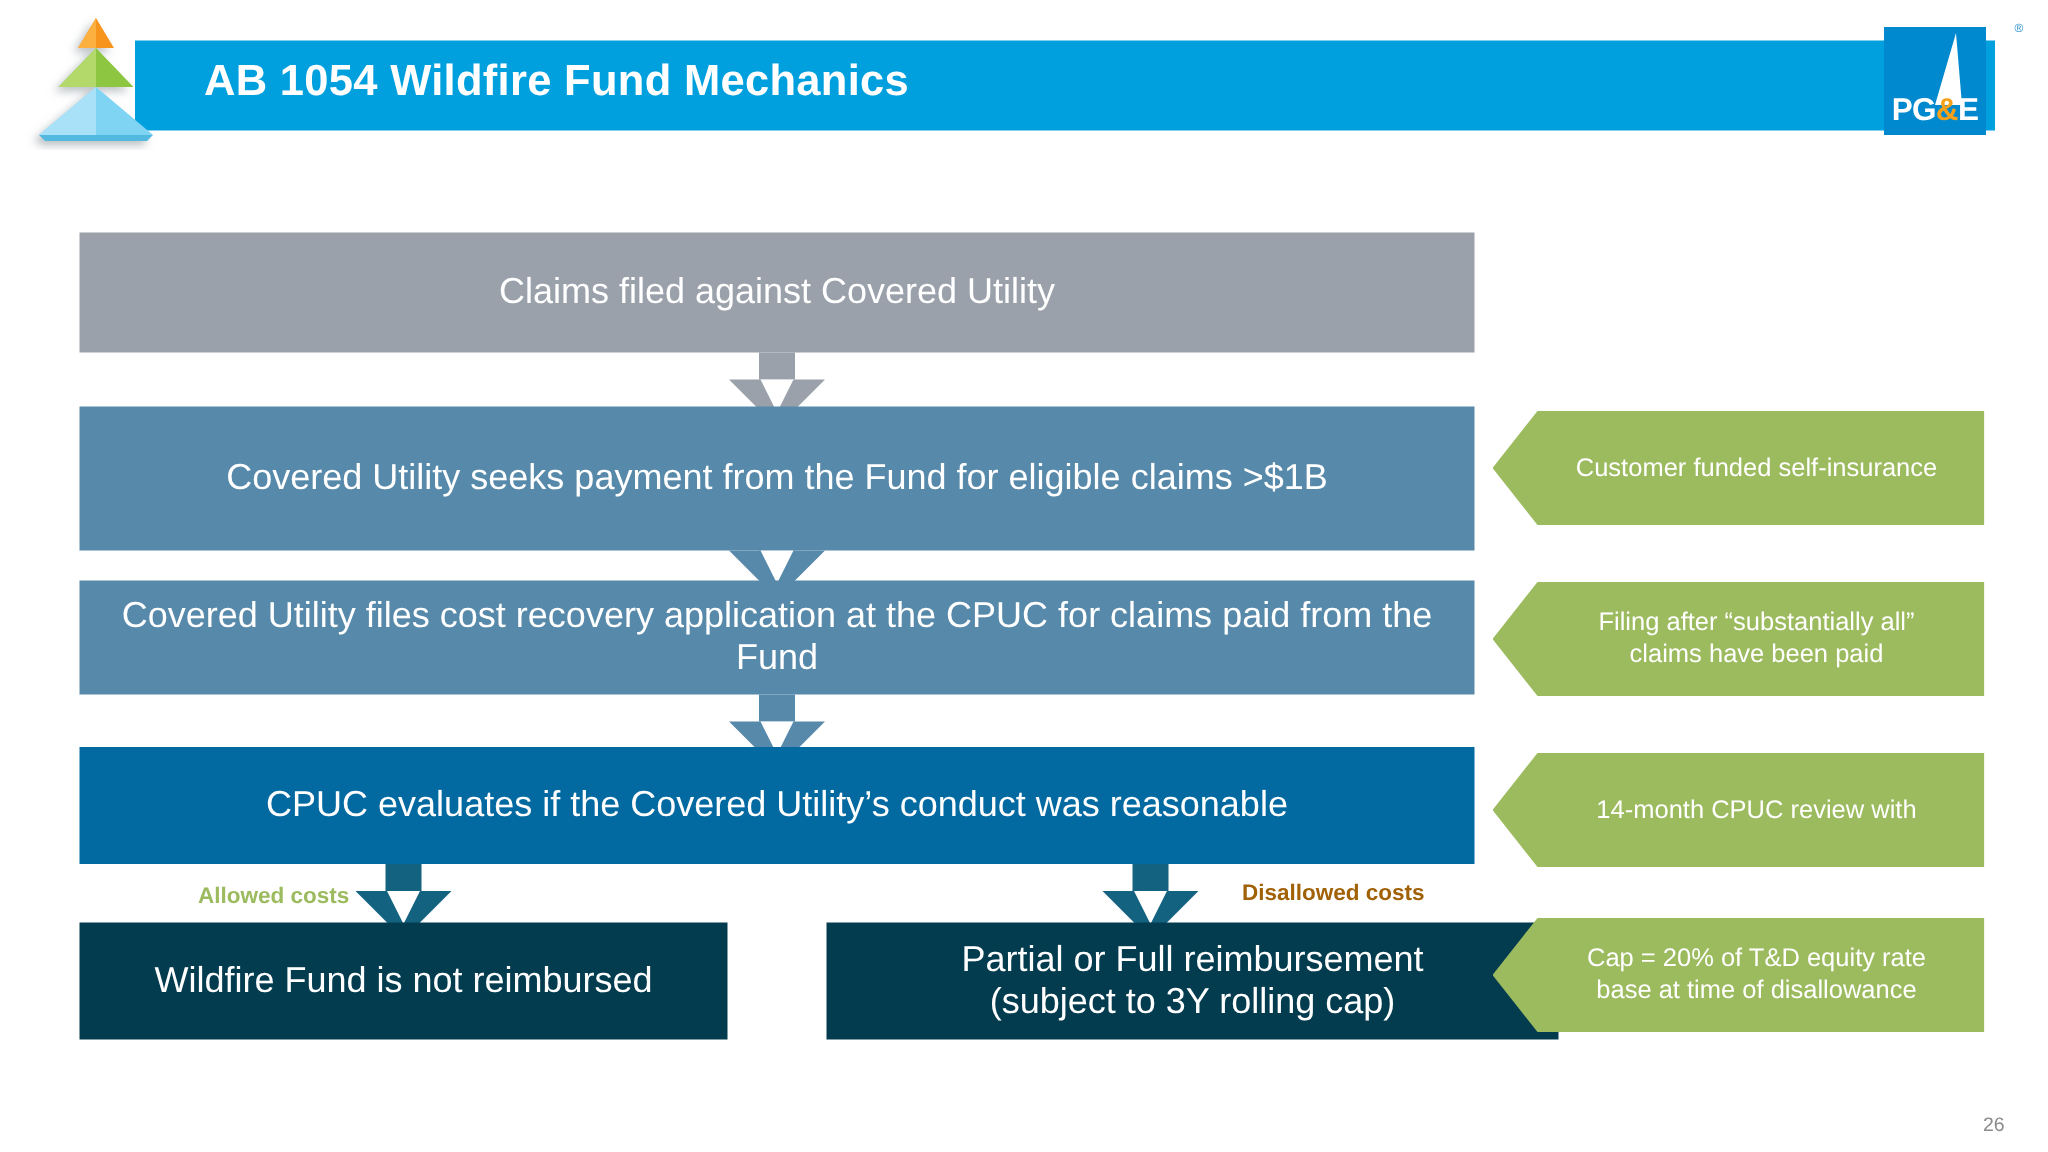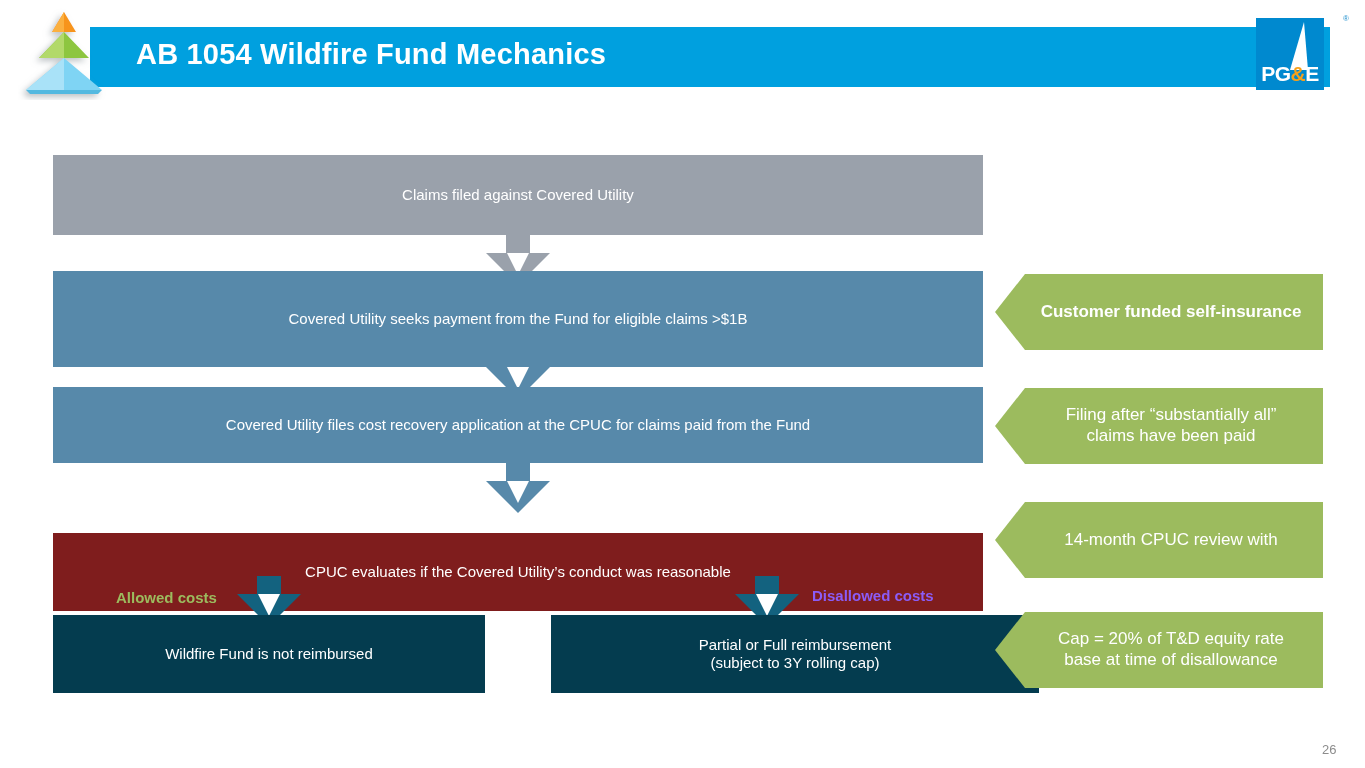"Claims filed against Covered Utility" .flow-box { font-size: 15px -> 24px }
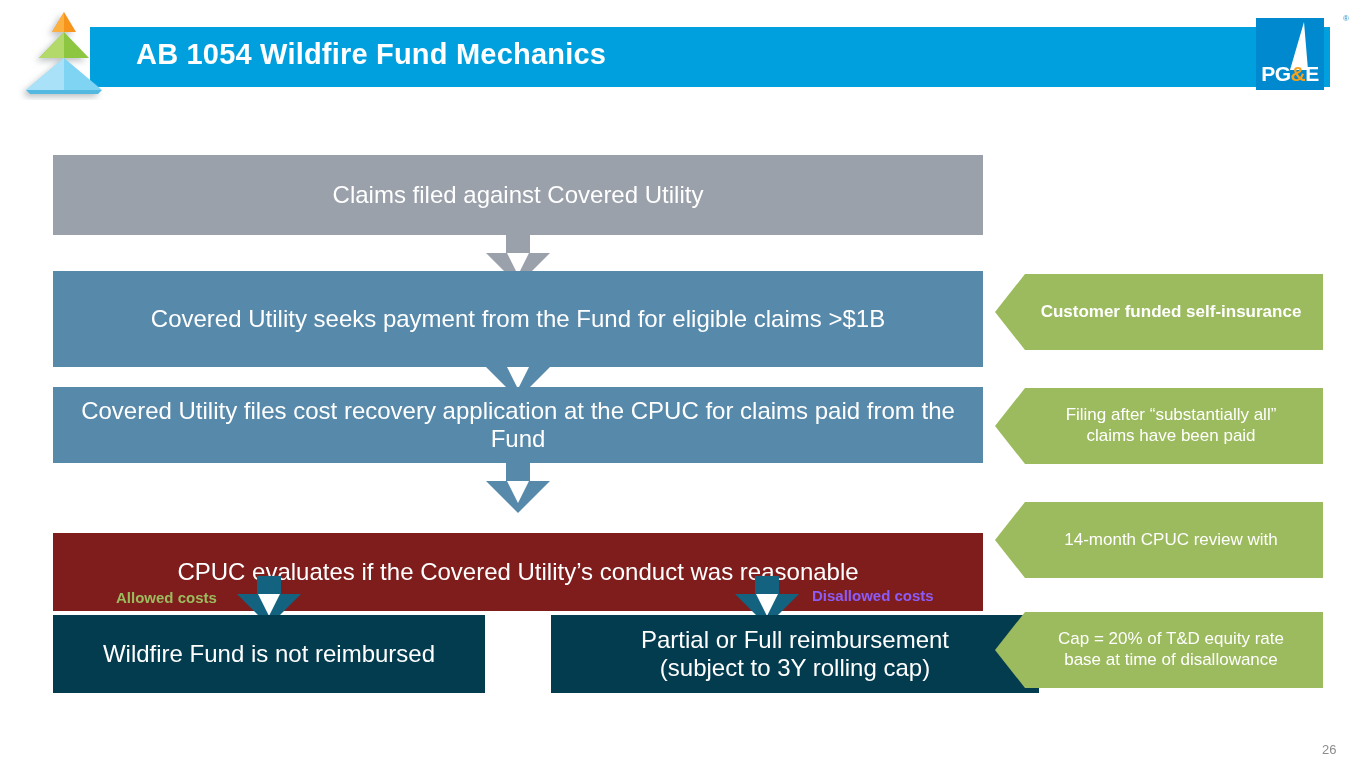"Customer funded self-insurance" #callout-1 { font-weight: bold -> none }
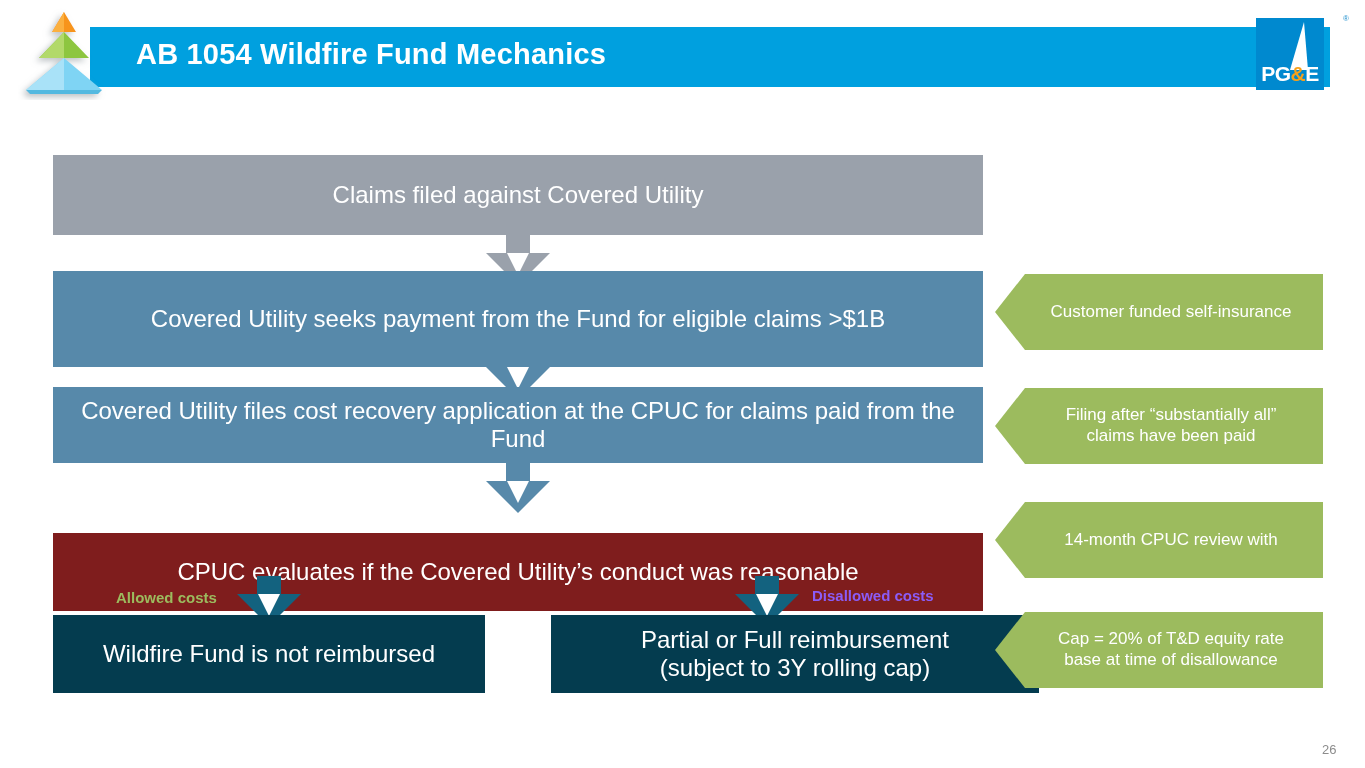"CPUC evaluates if the Covered" #box-evaluate { background: #7f1d1d -> #0369a1; margin-top: 35px -> none }
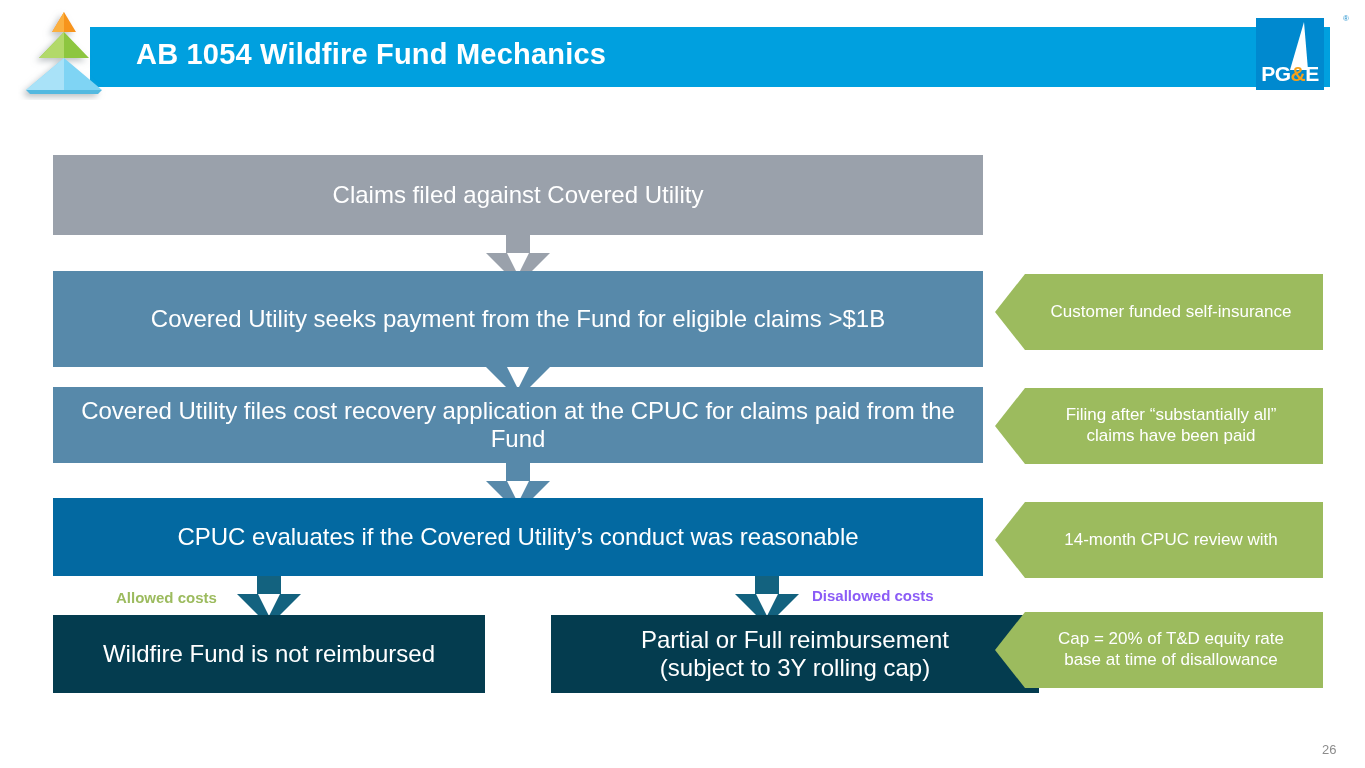"Allowed costs" .branch-label { margin-left: none -> 16px }
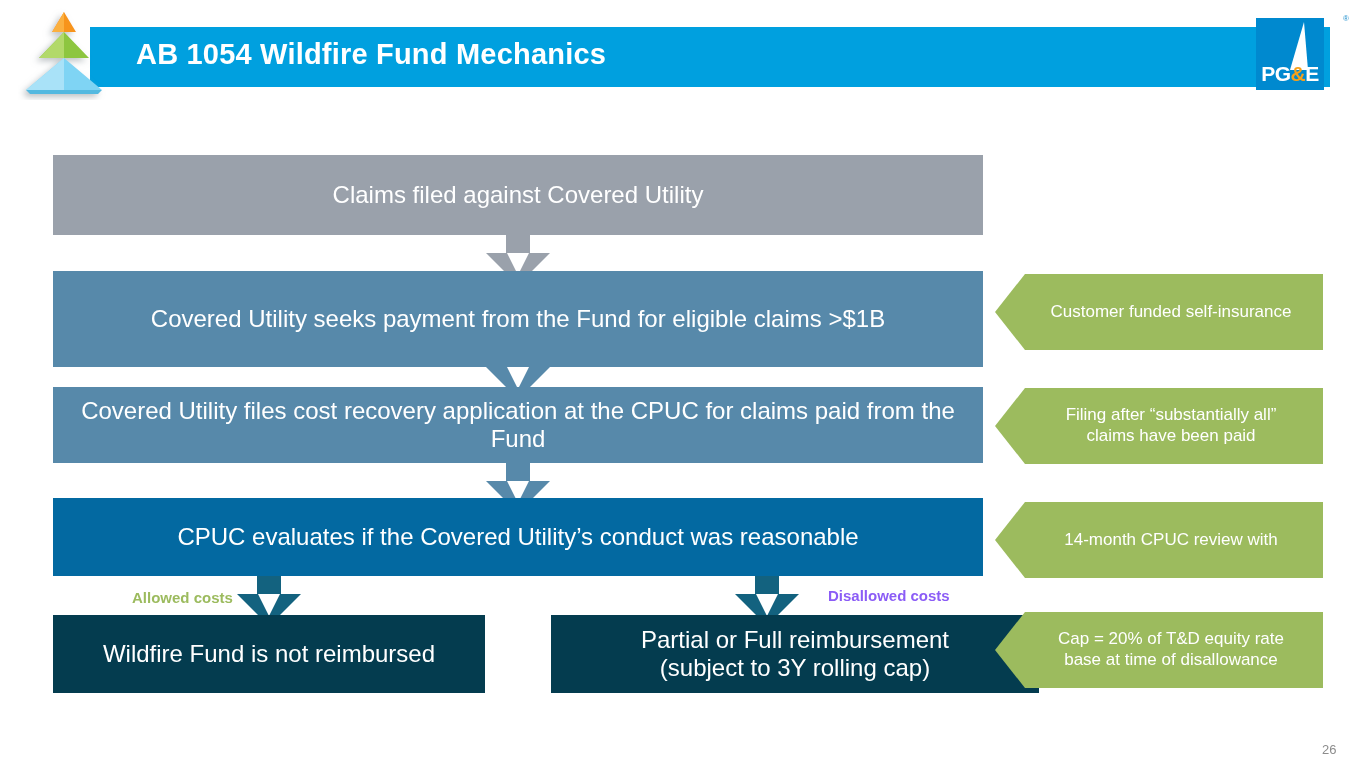"Disallowed costs" #label-disallowed { color: #8b5cf6 -> #a16207 }
